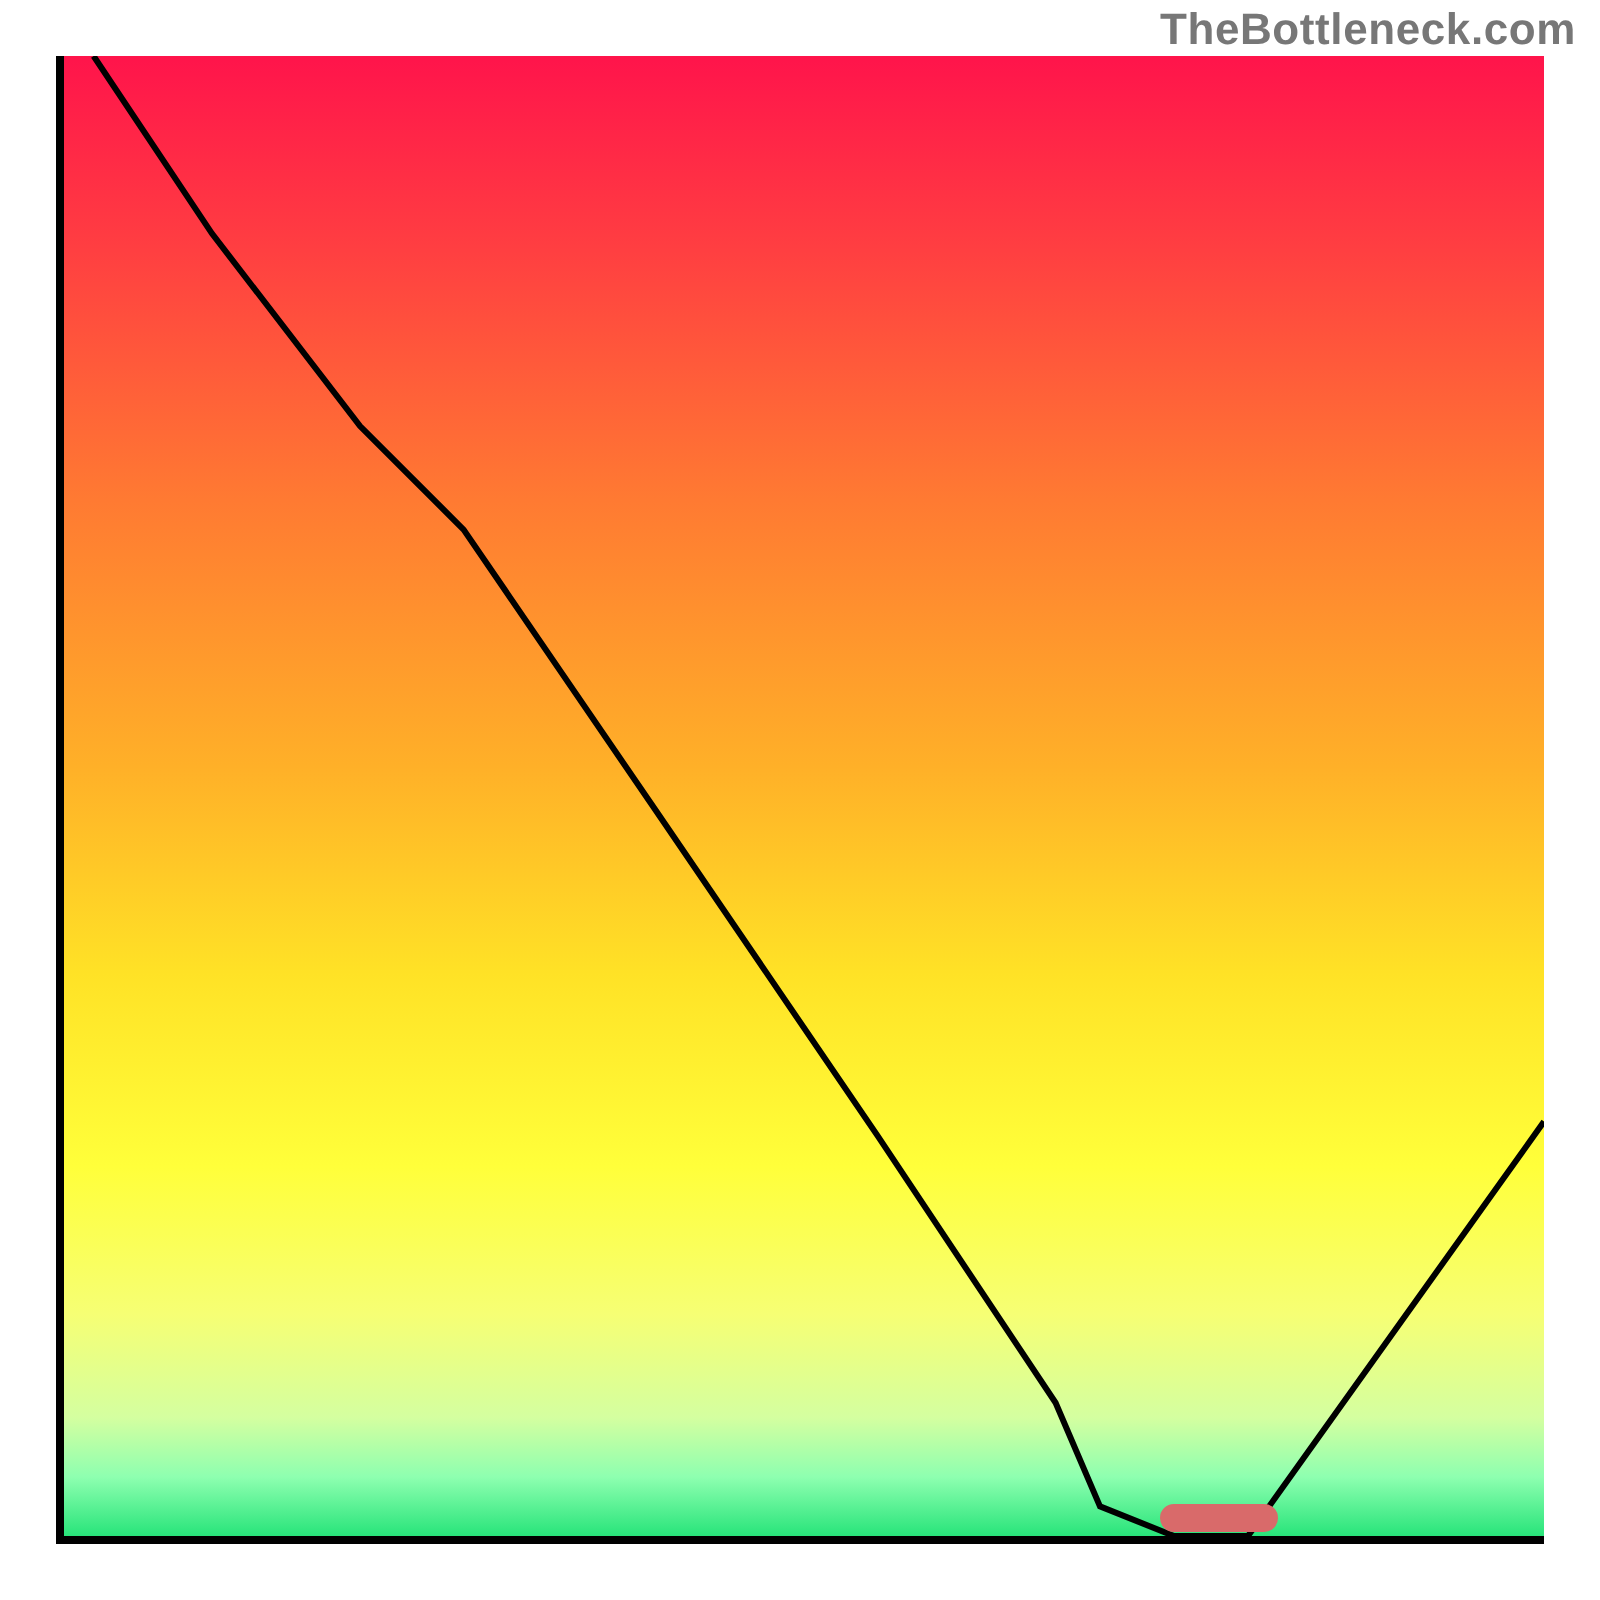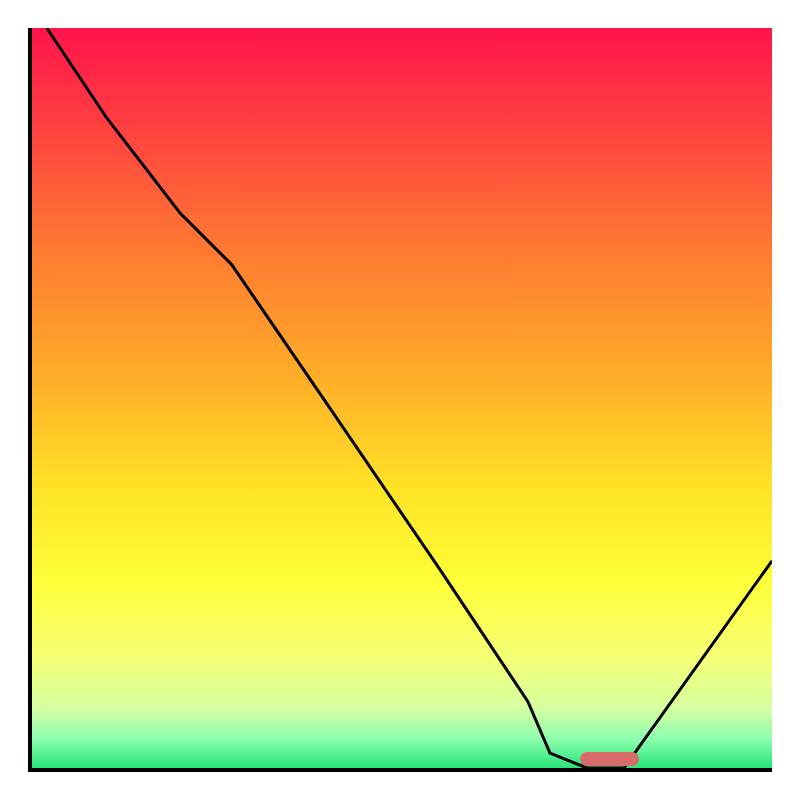"TheBottleneck.com" div.watermark { html: none -> <div>TheBottleneck.com</div> }
